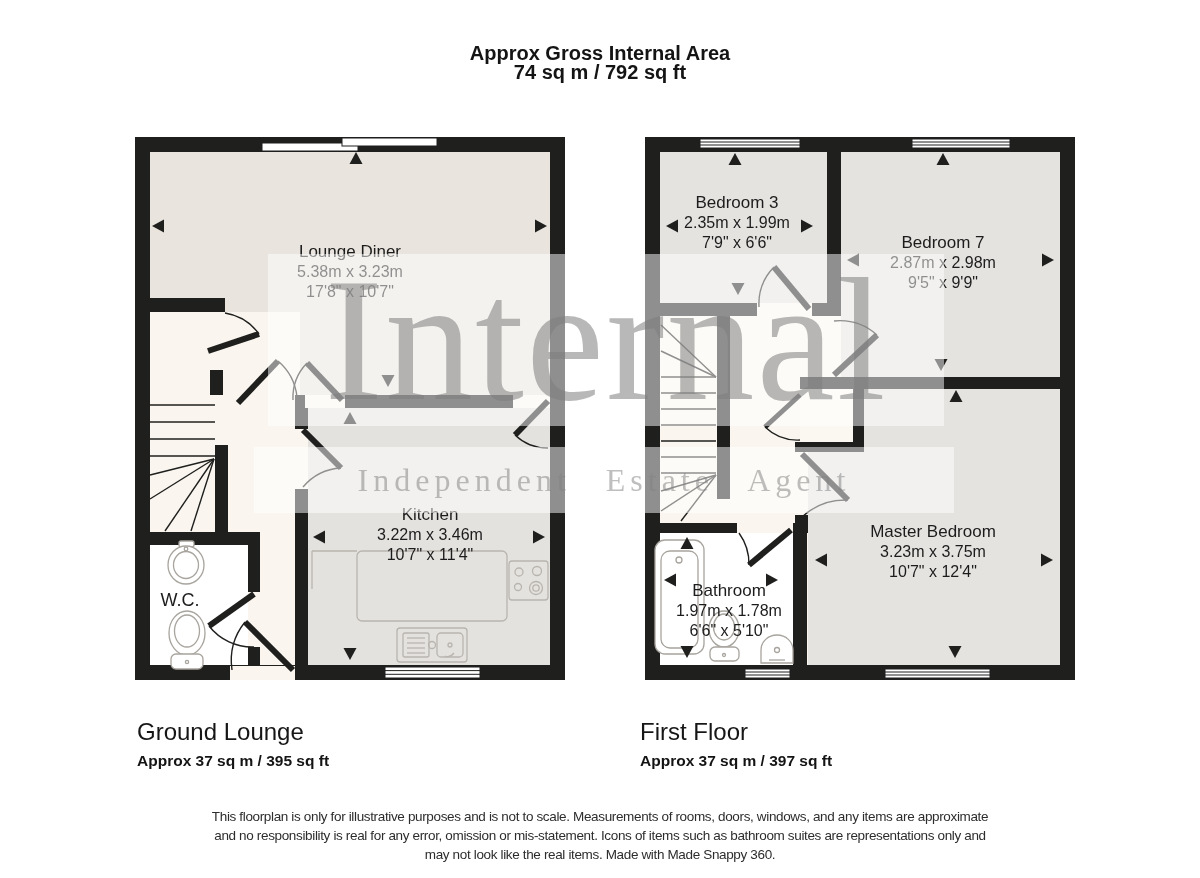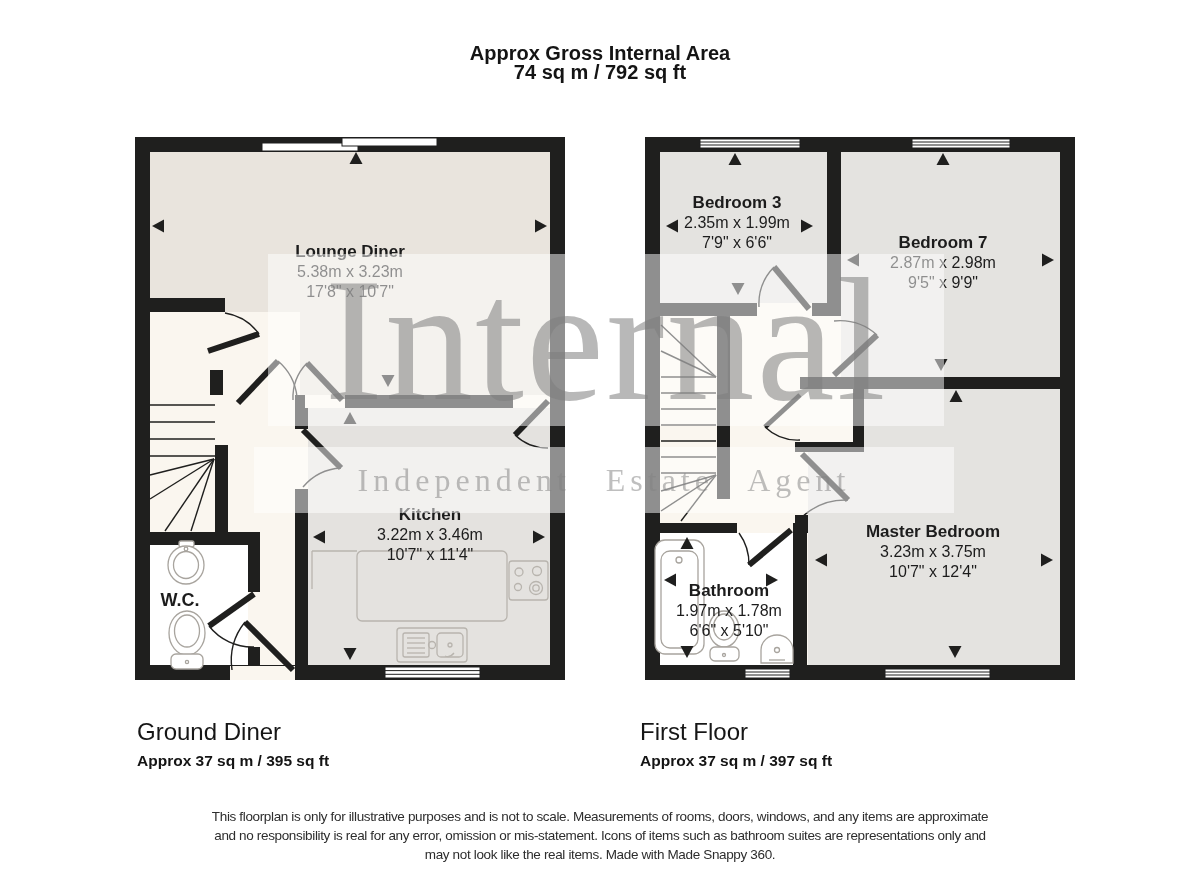"Bedroom 3" .room-label .rn { font-weight: bold -> normal }
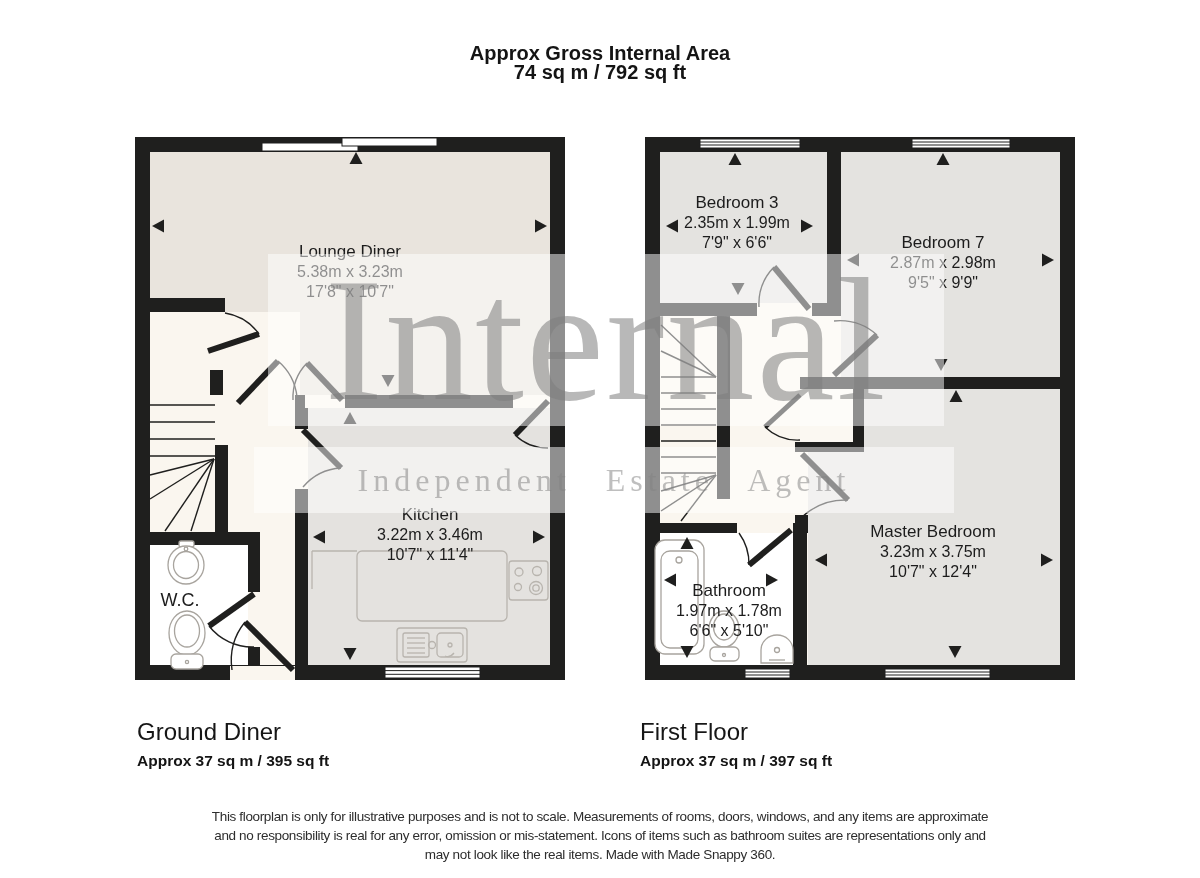"Ground Diner" div.ft { text: Diner -> Lounge }
